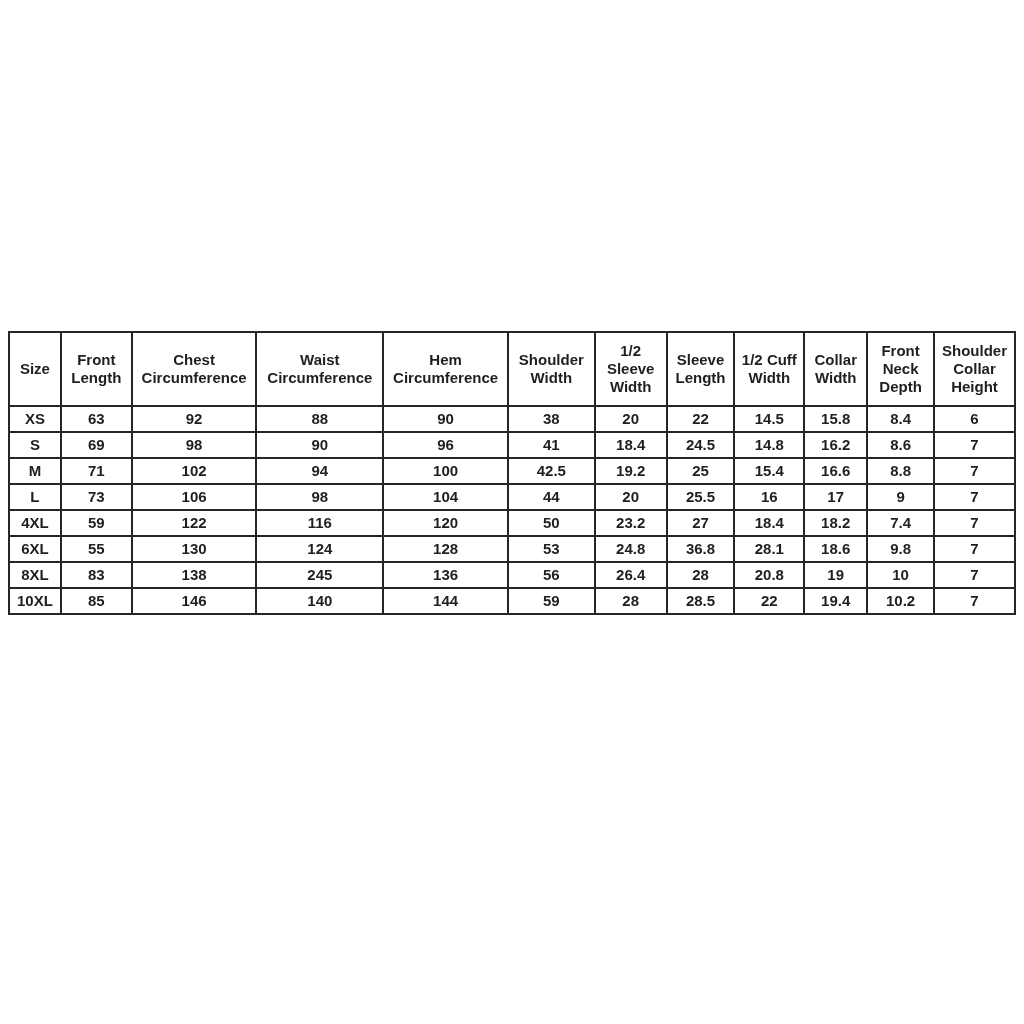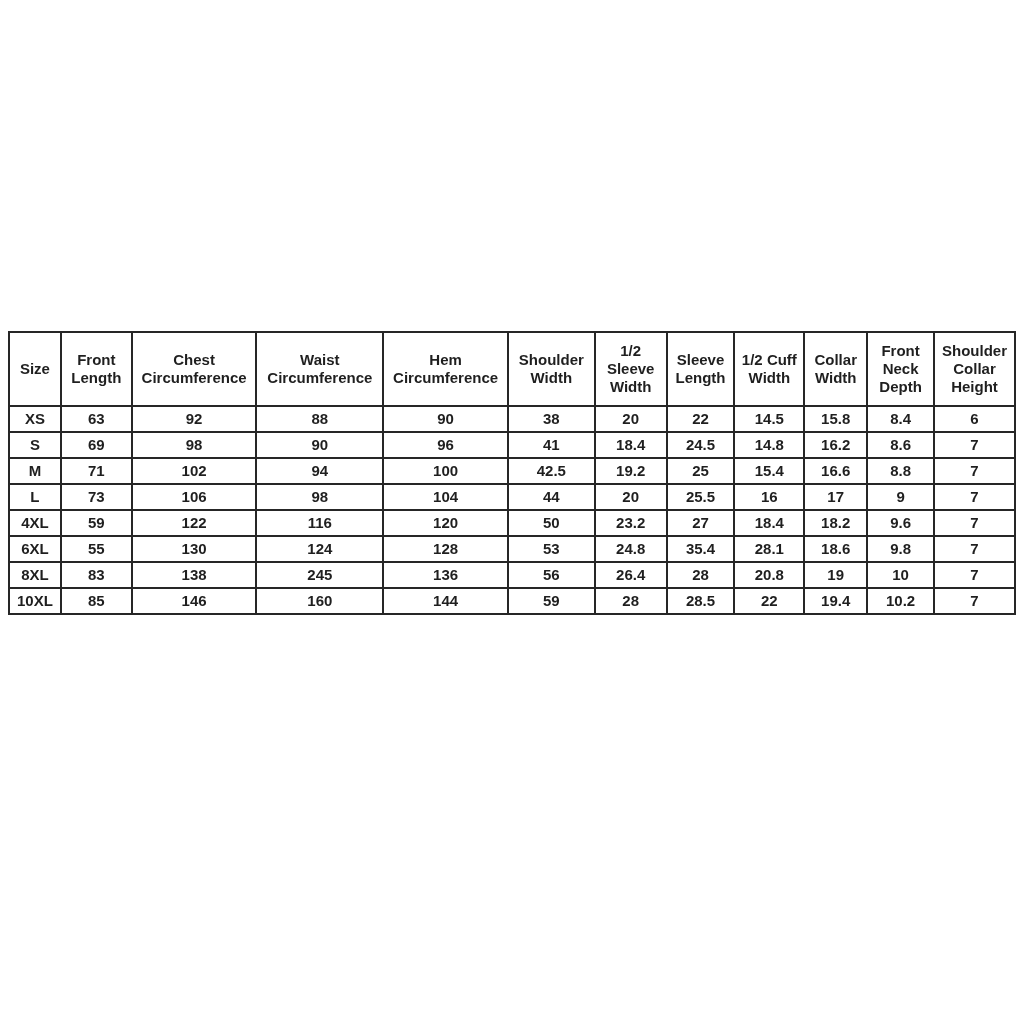"9.6" td { text: 9.6 -> 7.4 }
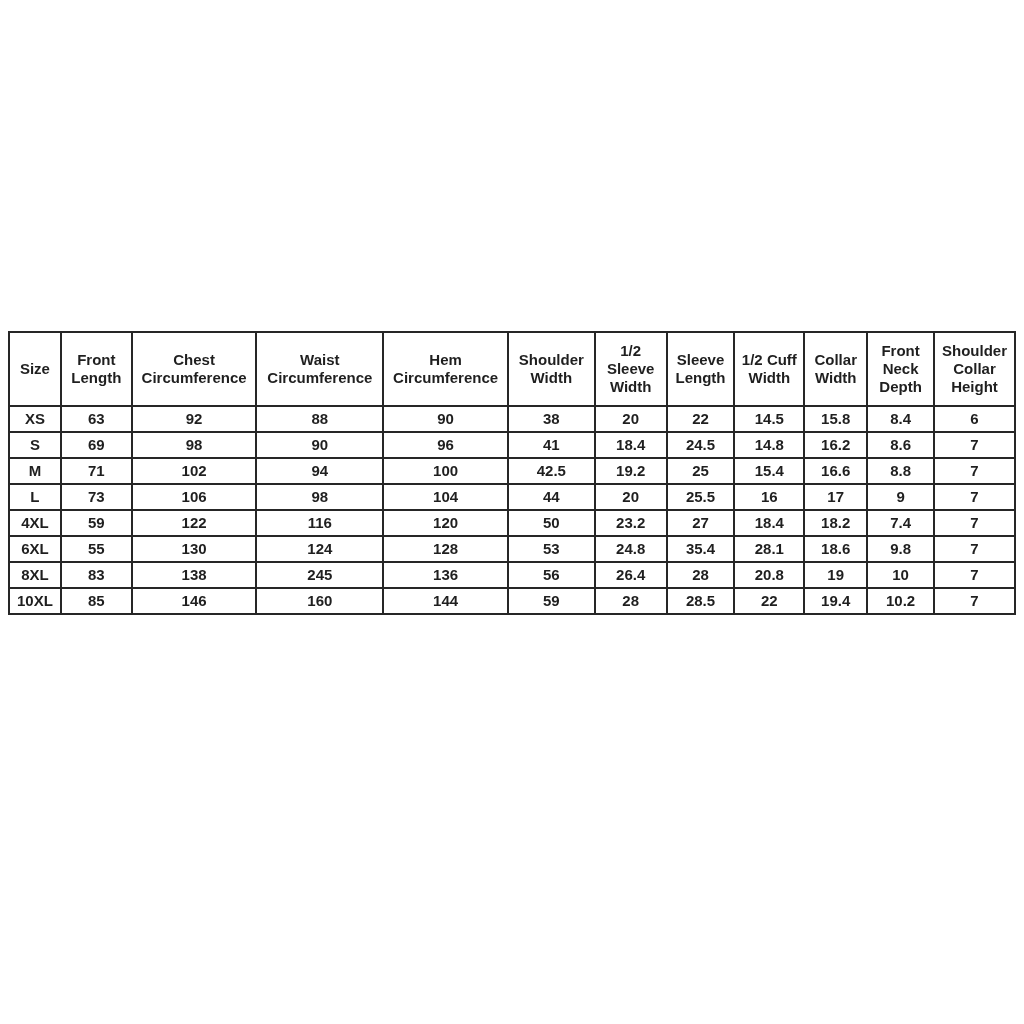"35.4" td { text: 35.4 -> 36.8 }
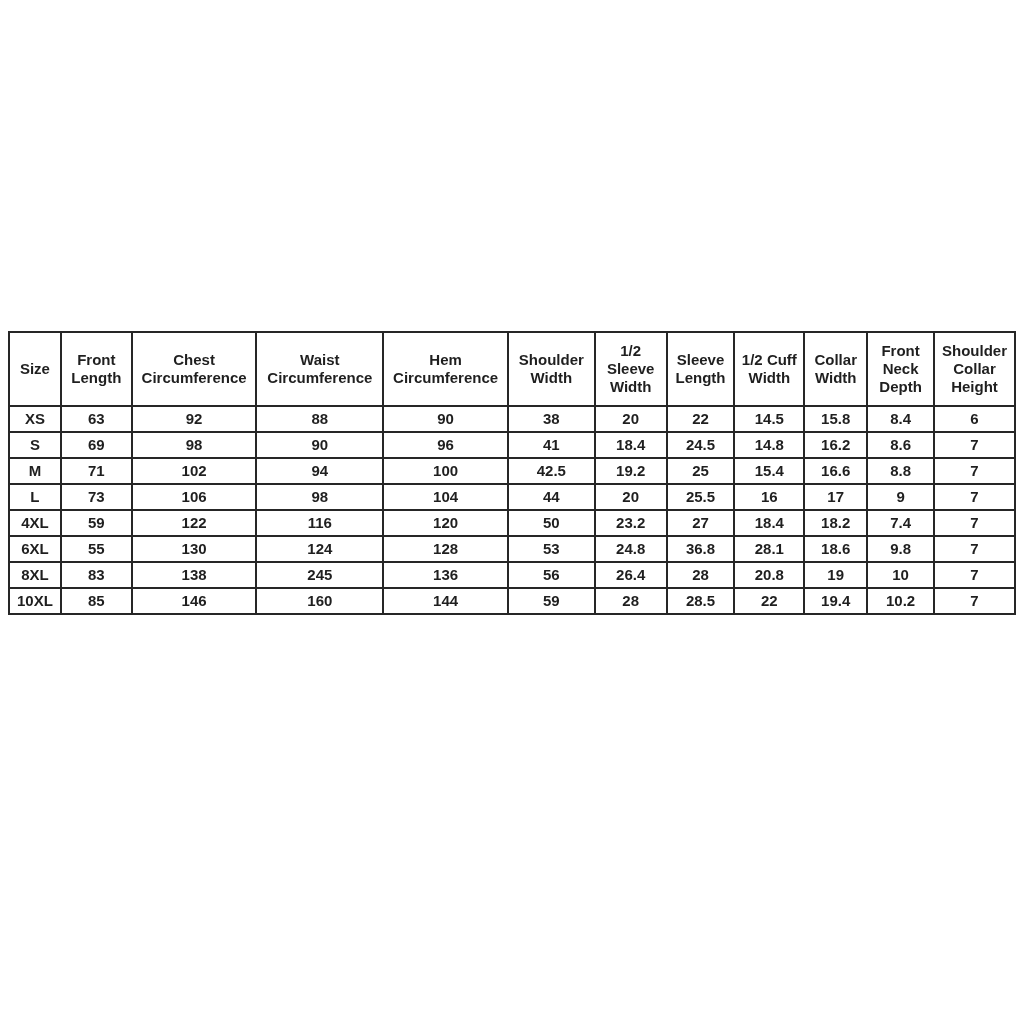"160" td { text: 160 -> 140 }
